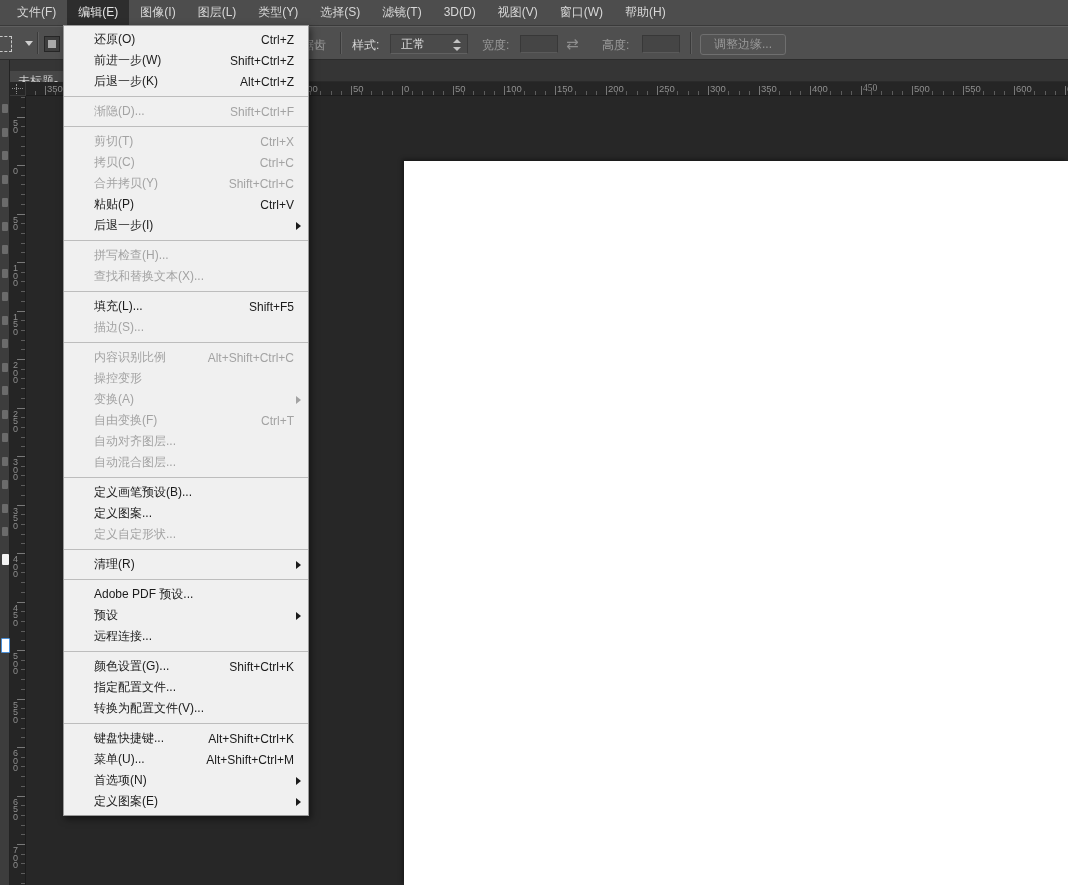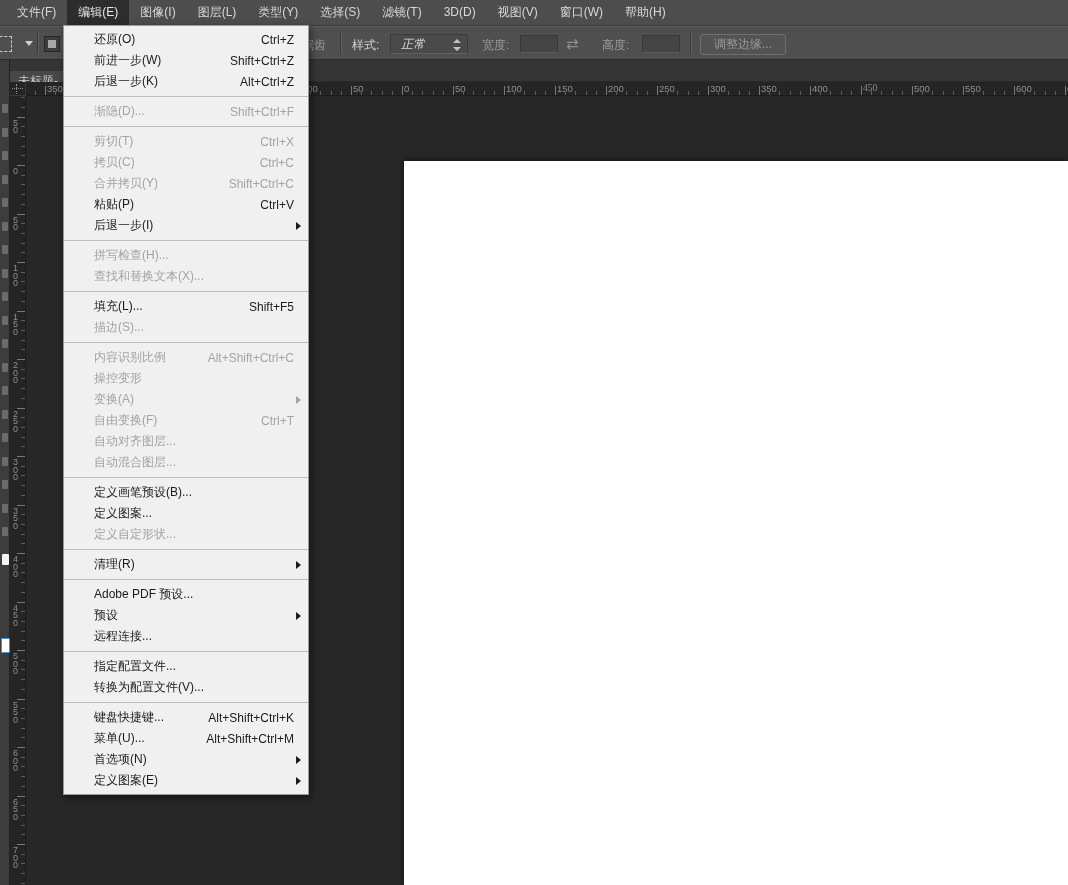"正常" .style-select { font-style: italic -> none }
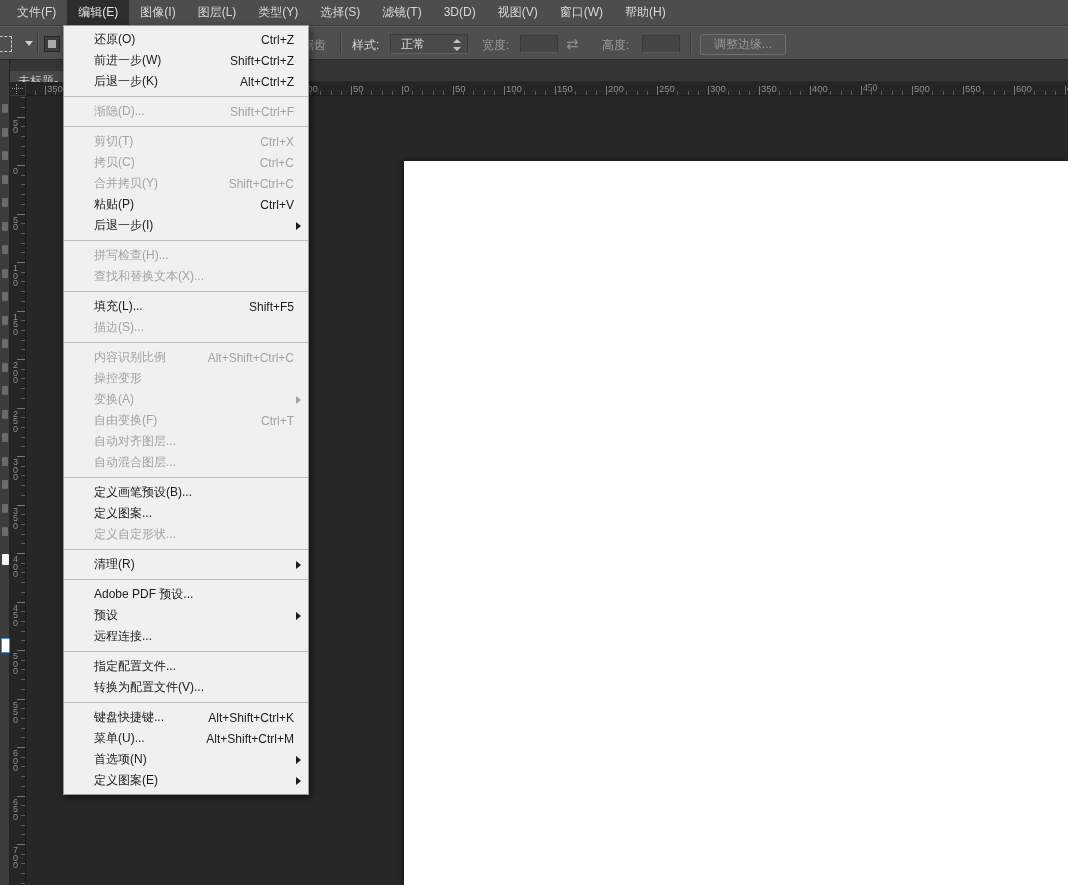"颜色设置(G)..." div.menu-item { html: none -> <div> <span>颜色设置(G)...</span> <span>Shift+Ctrl+K</span> </div> }
